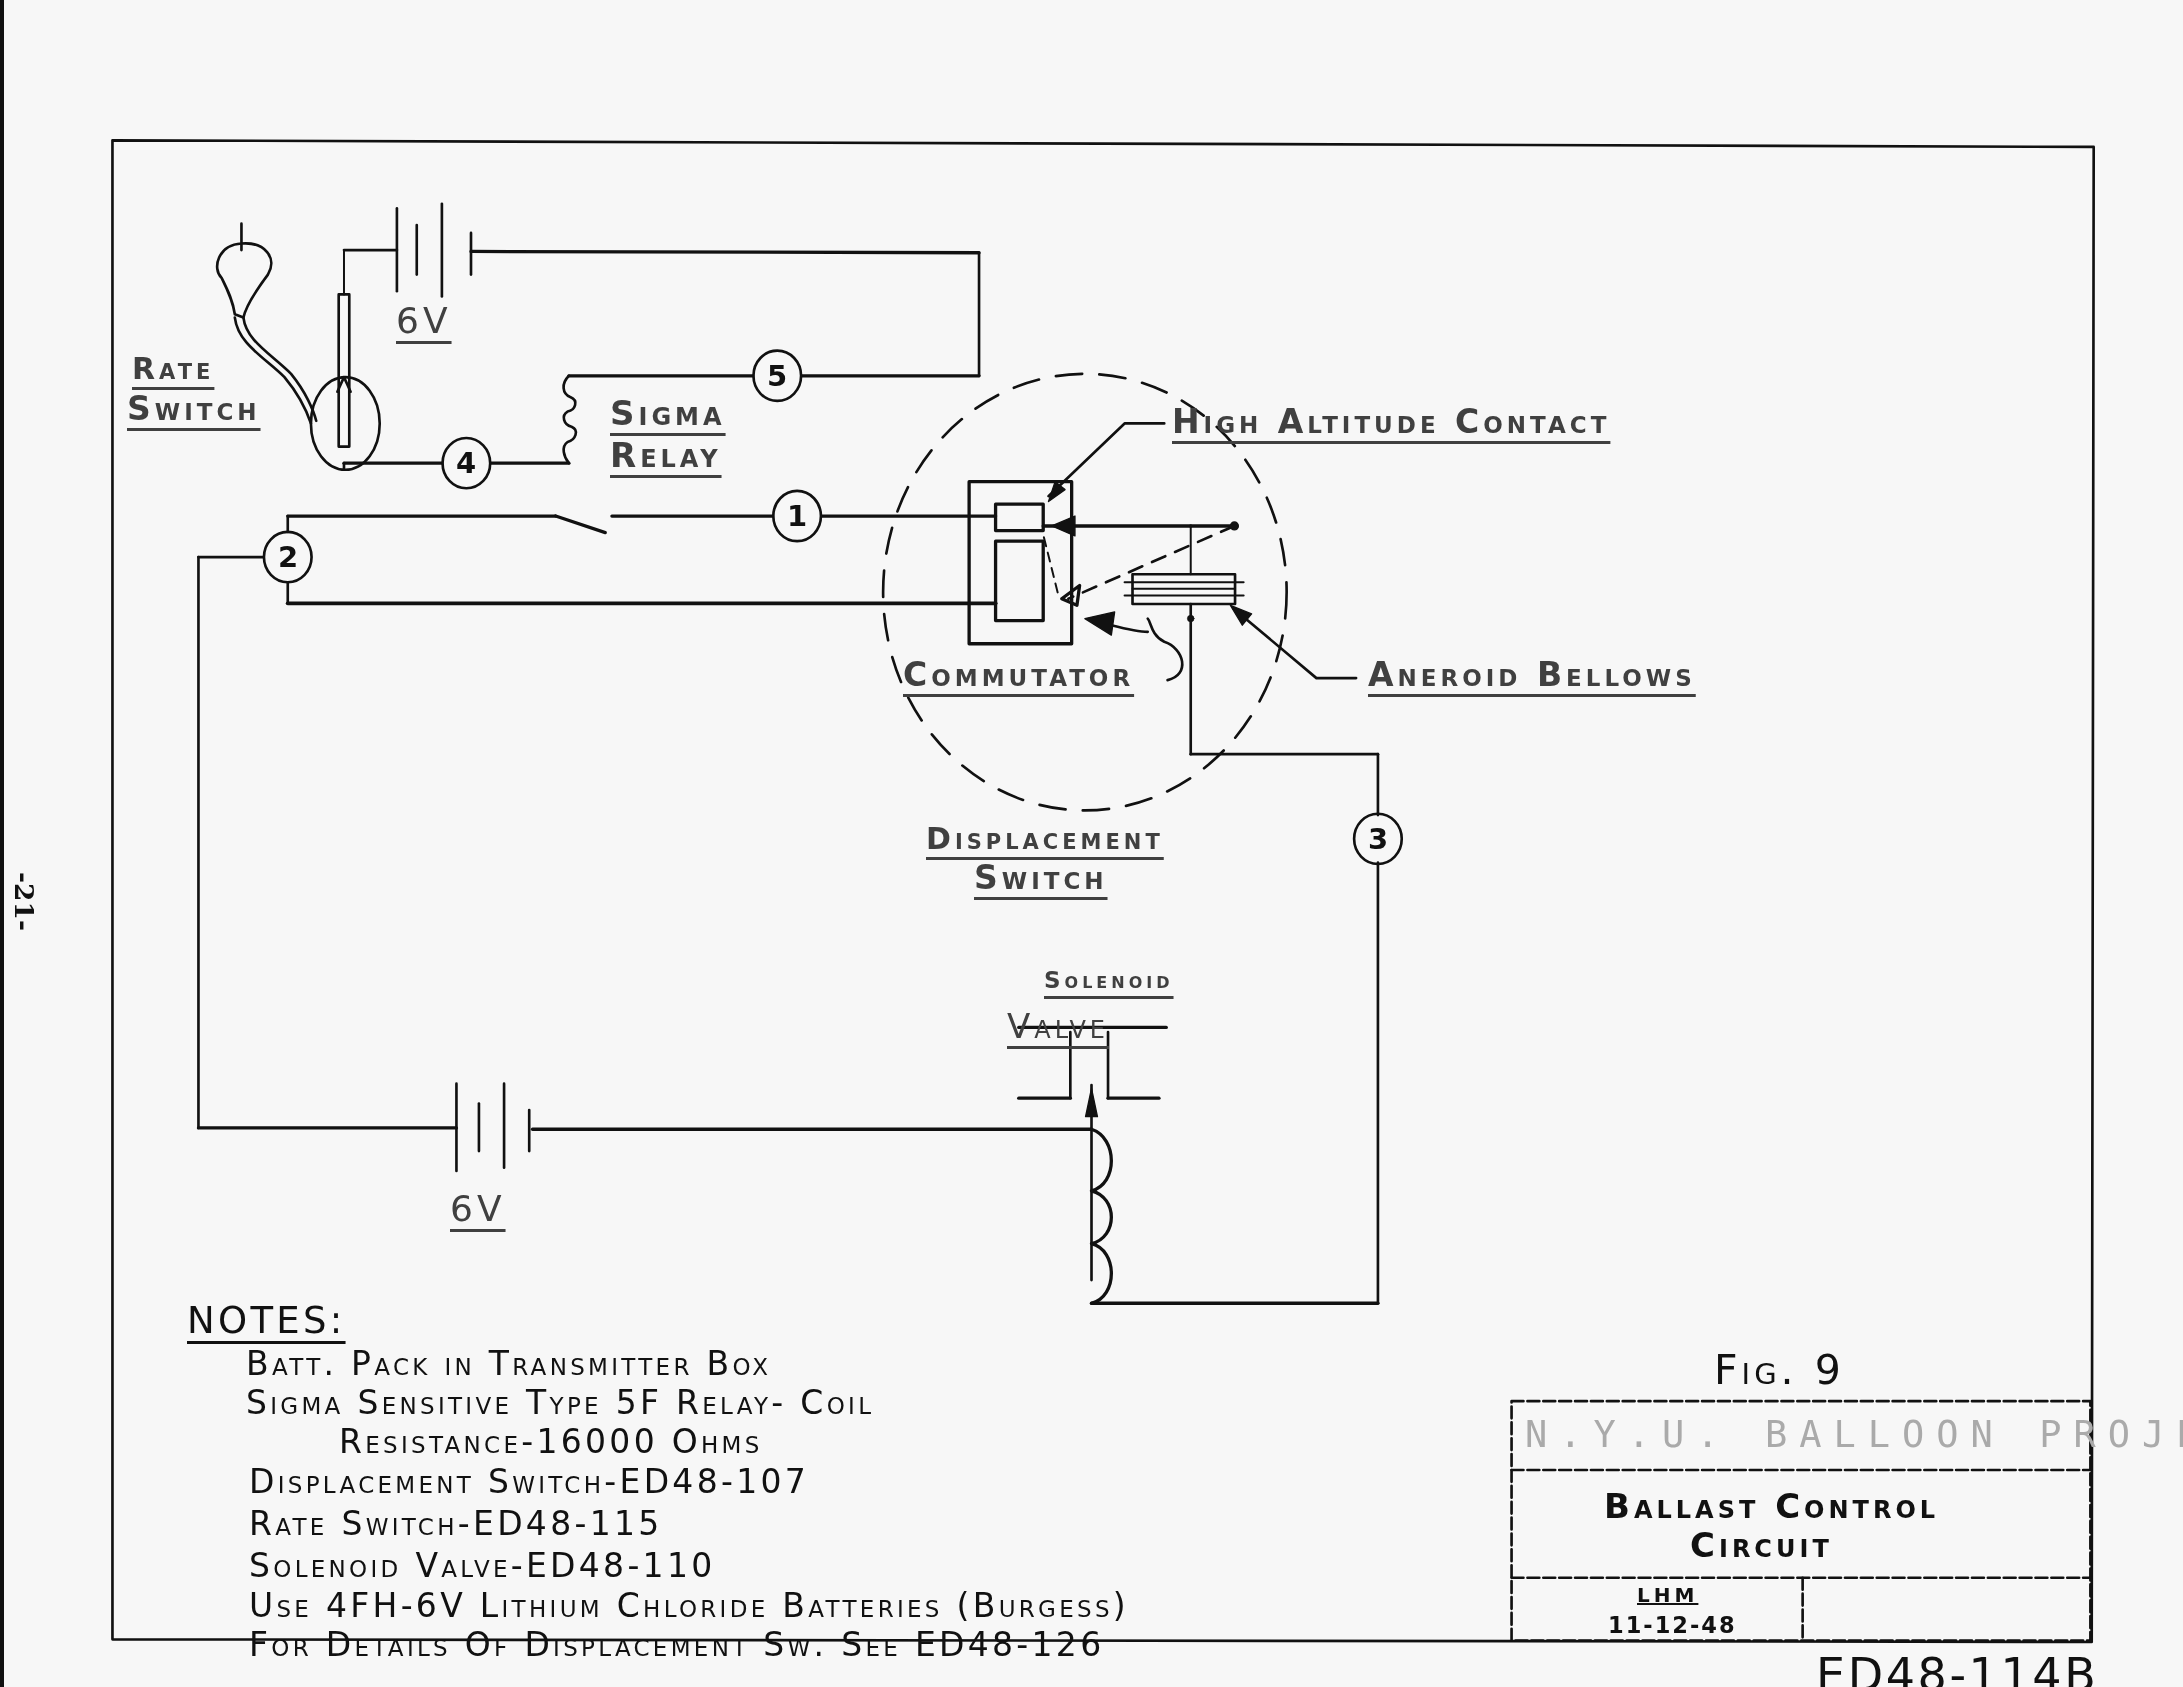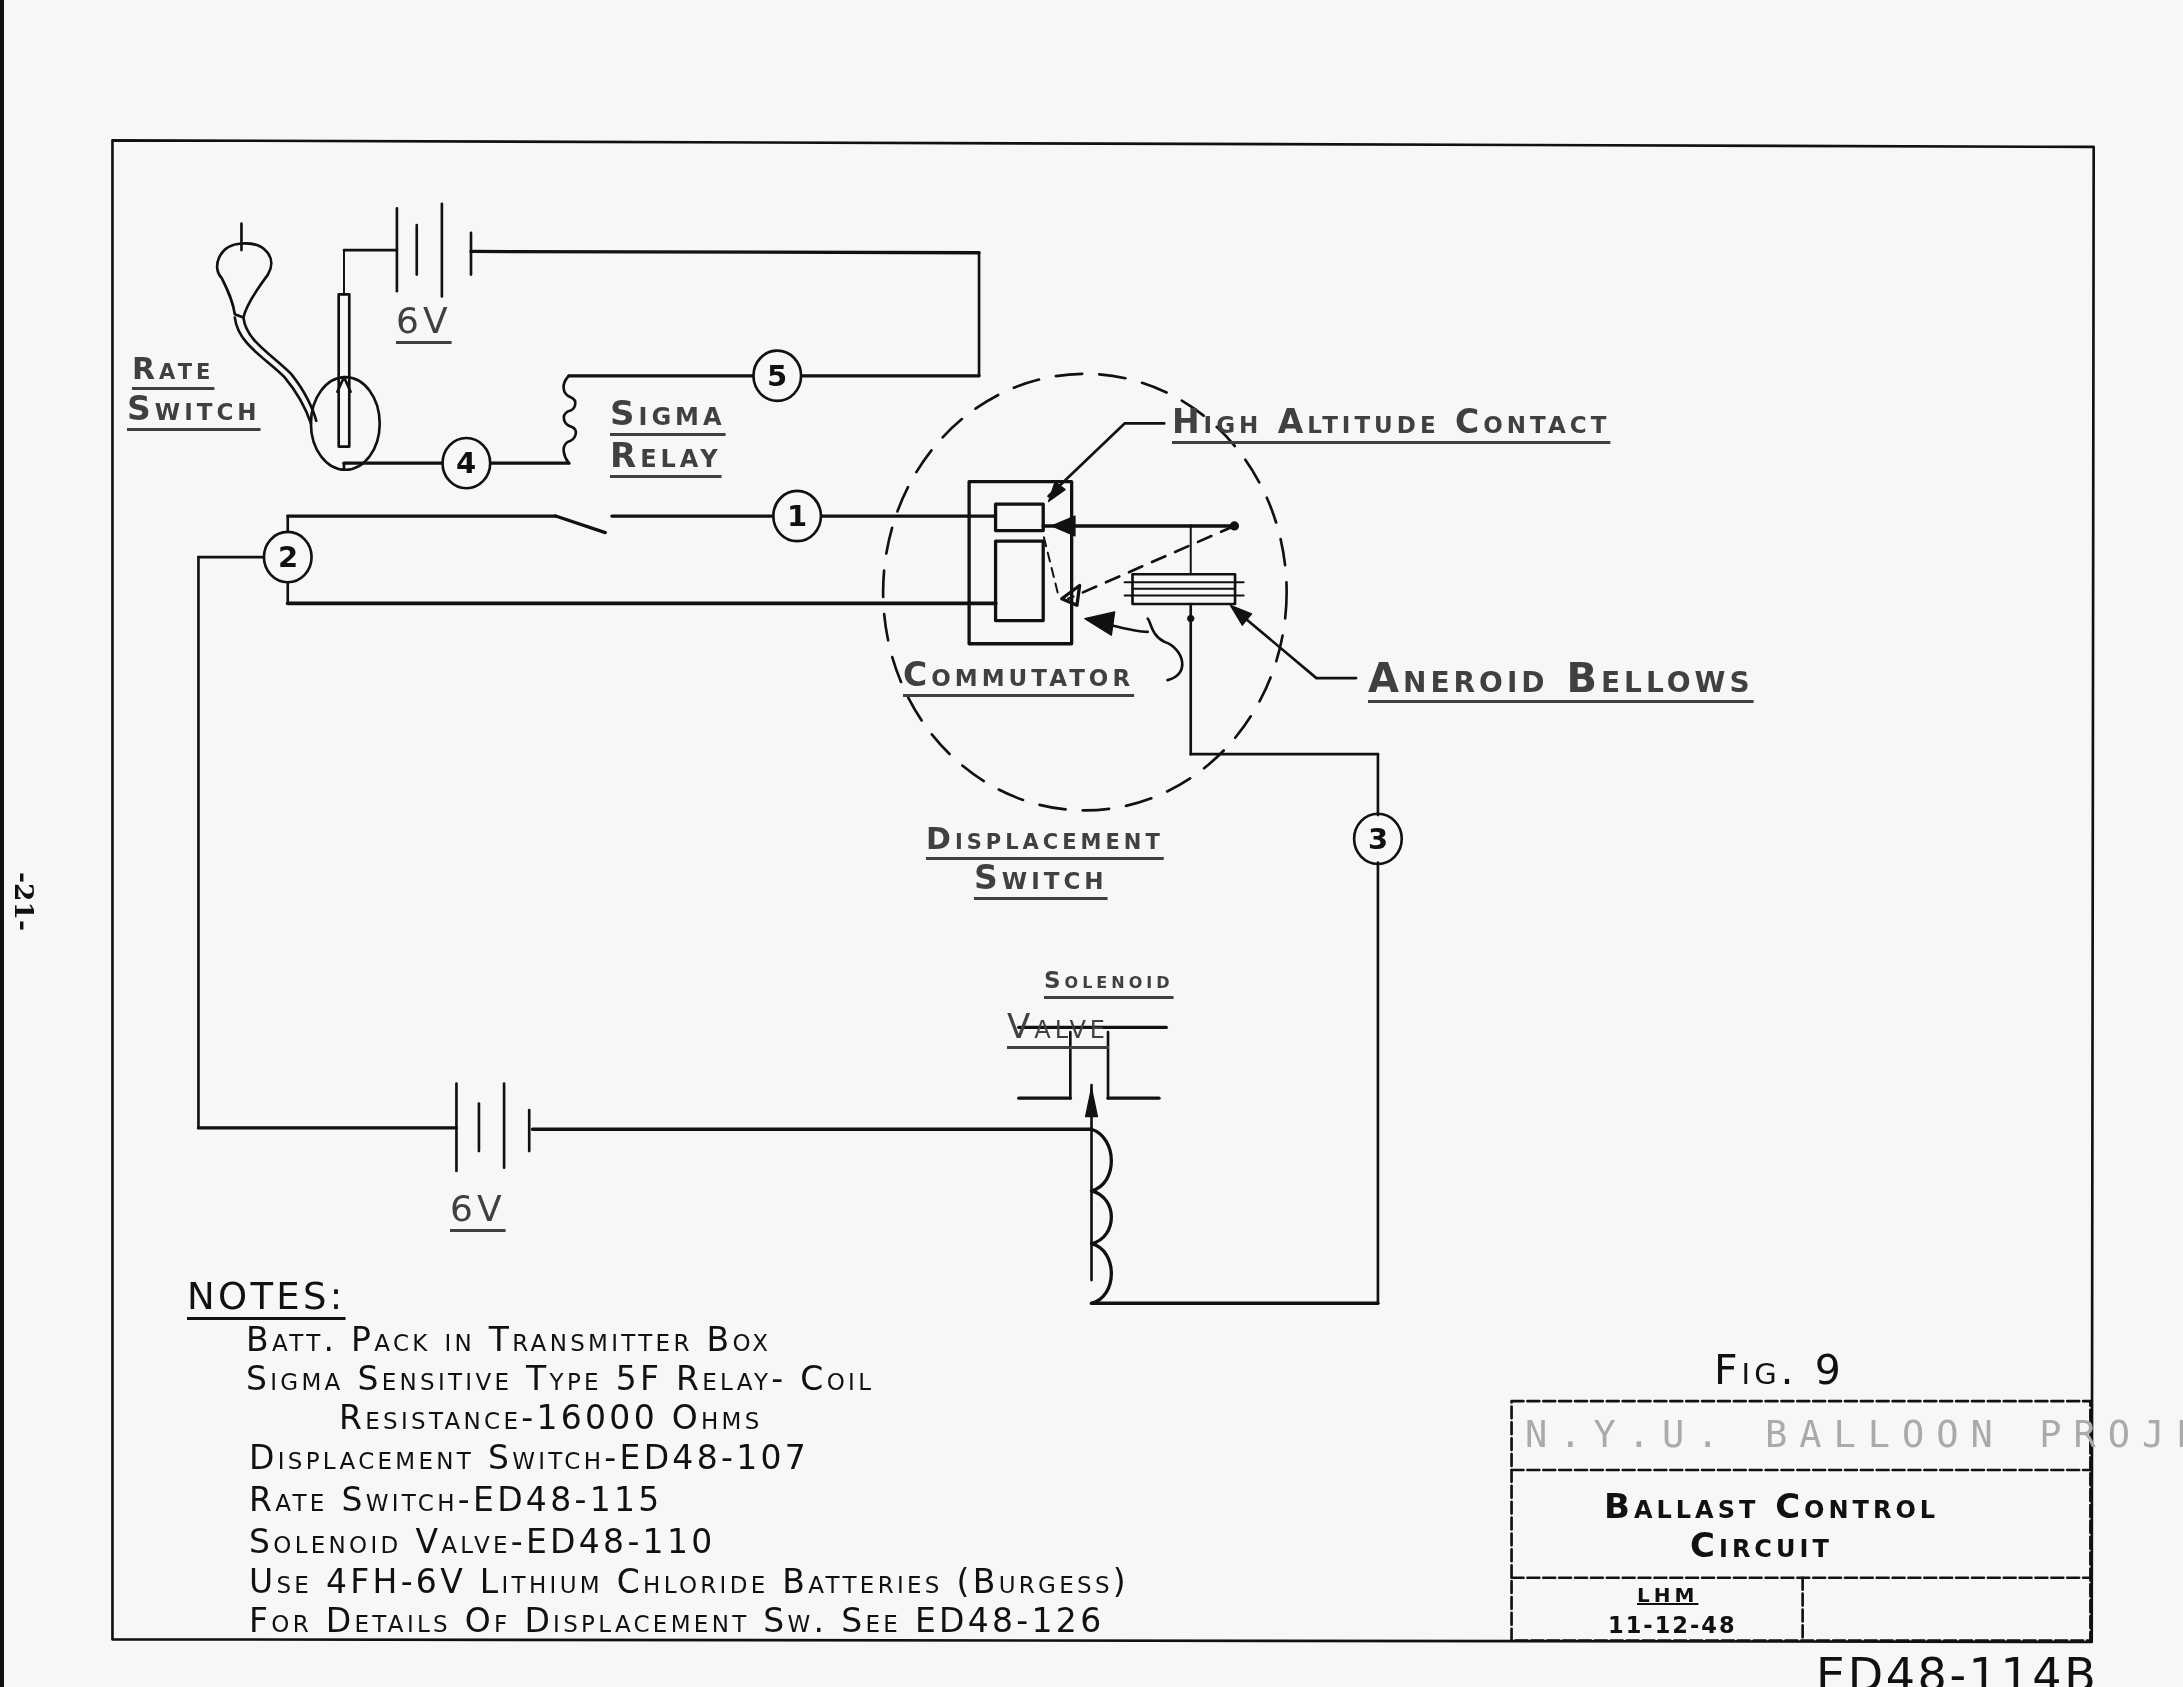"Aneroid Bellows" div.lbl { font-size: 40px -> 33px }
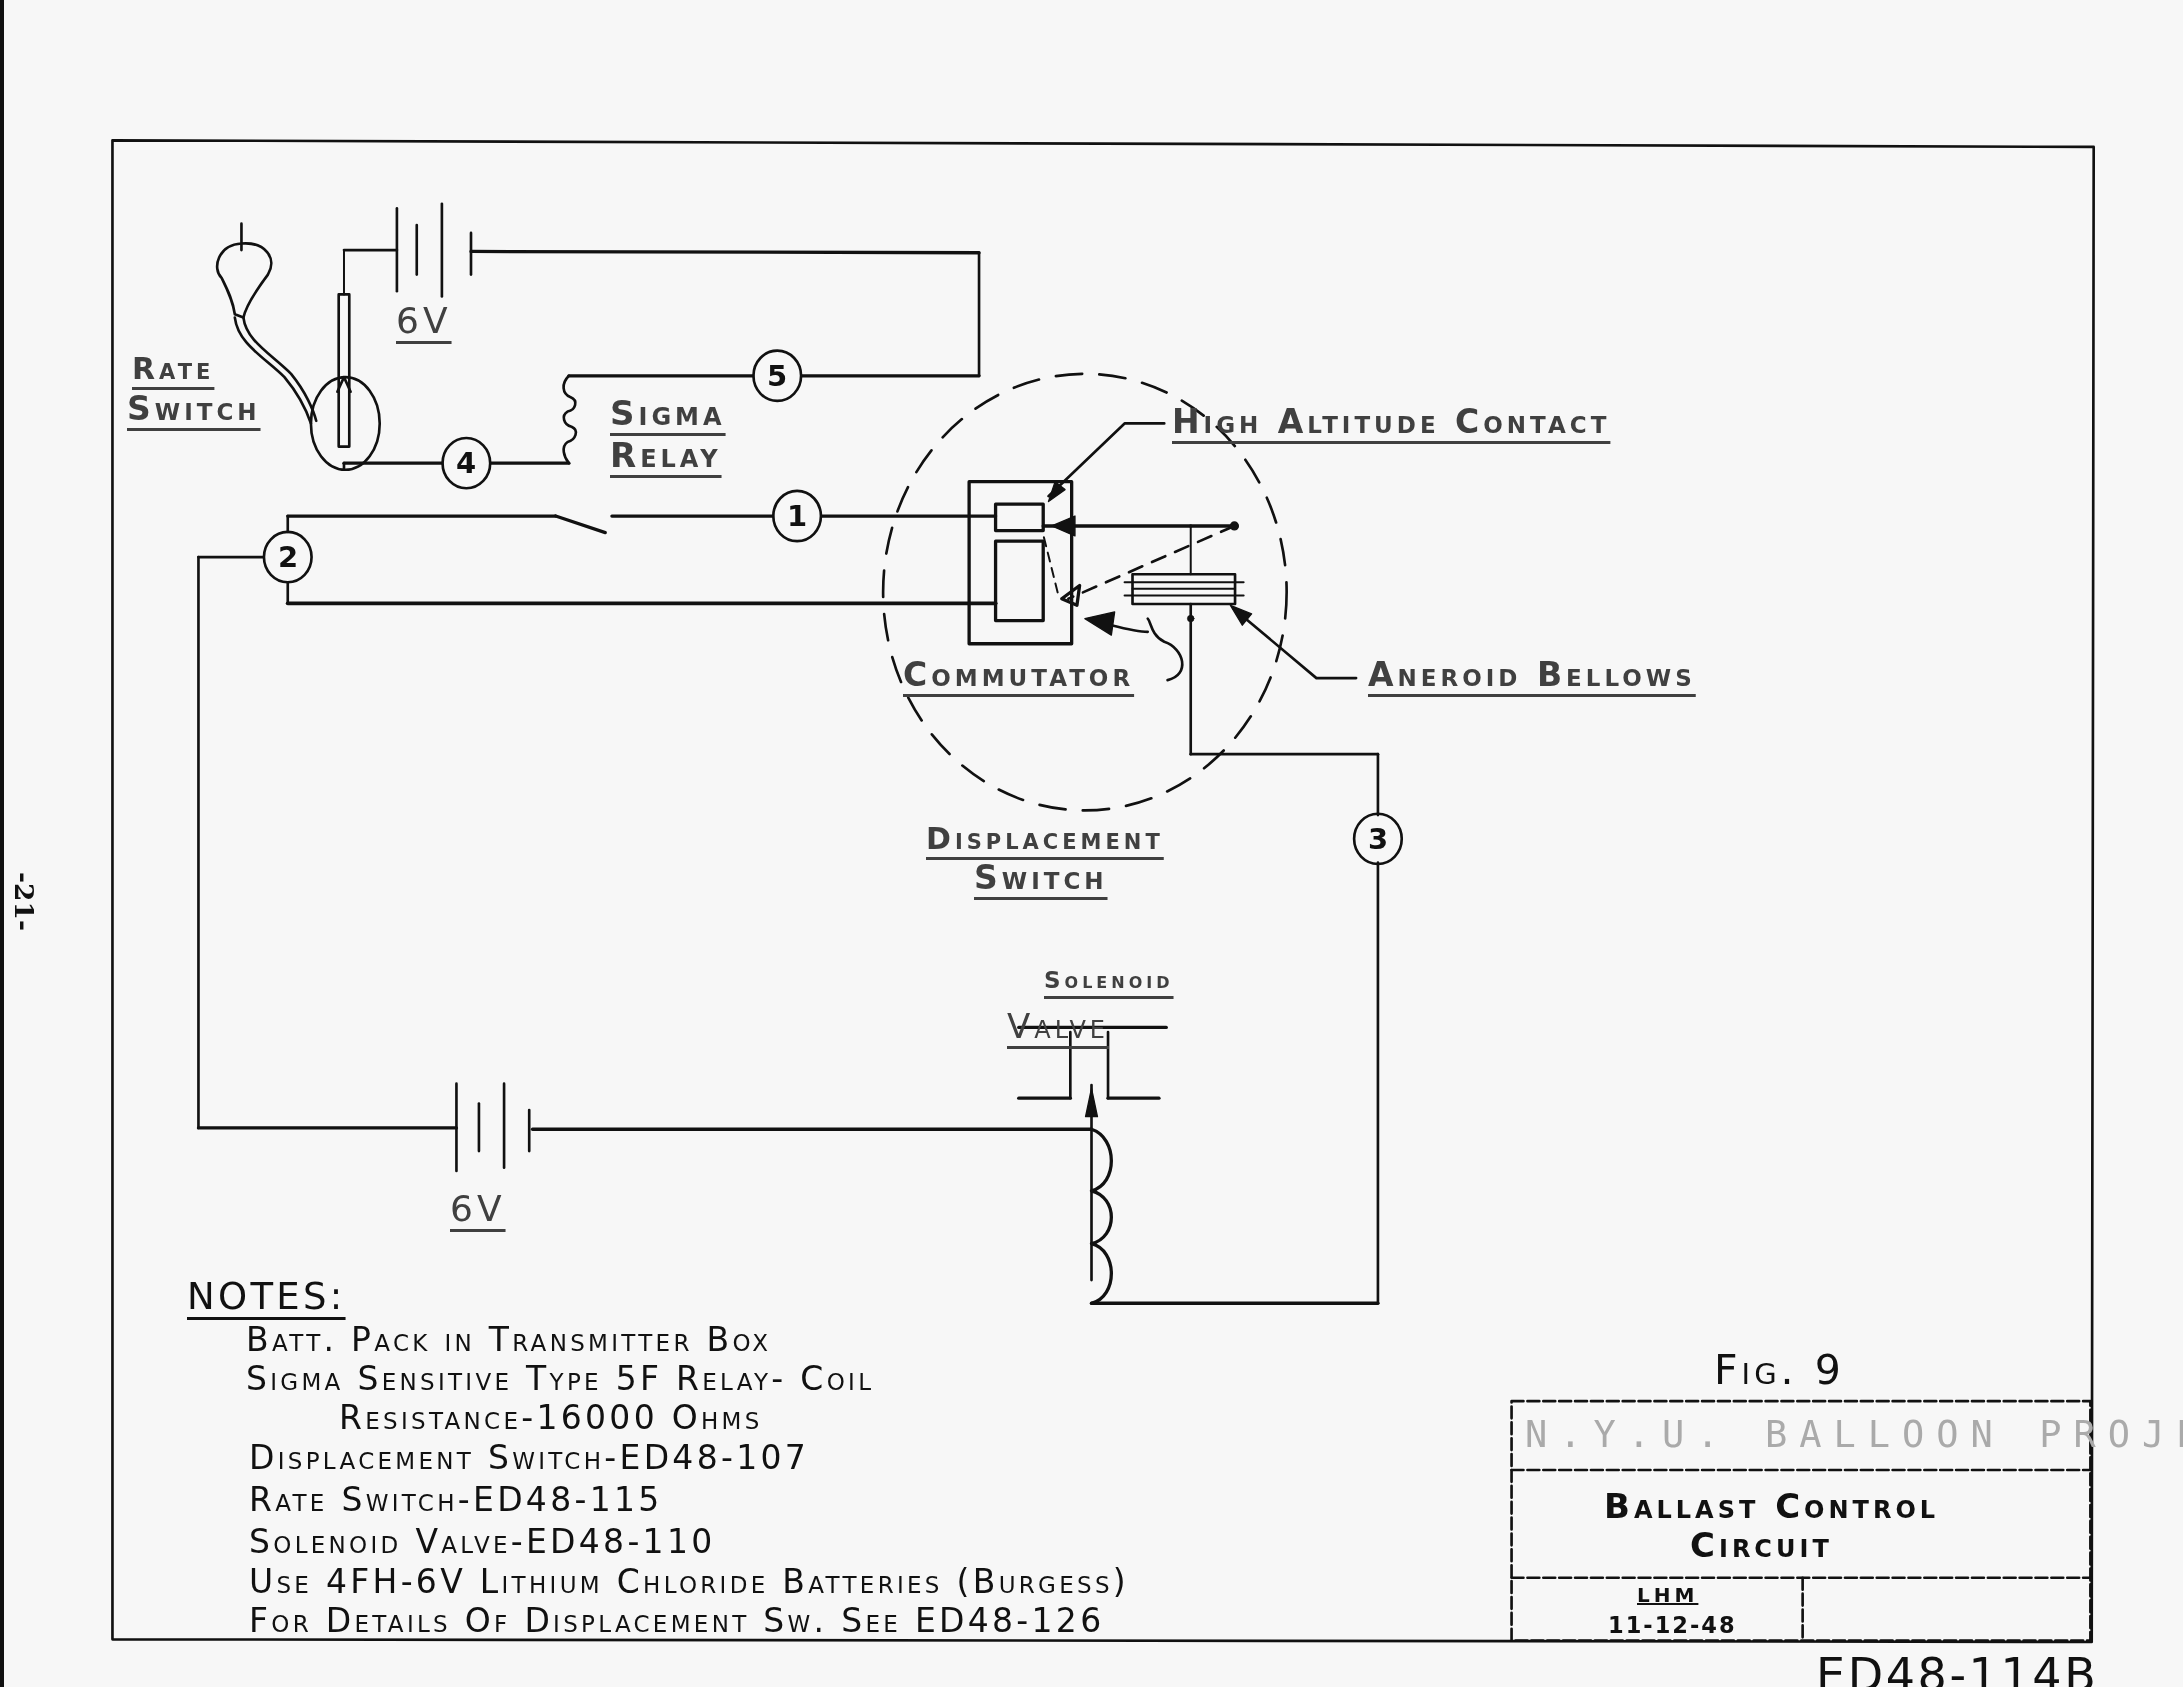"NOTES:" .notes-line { margin-top: none -> 24px }
